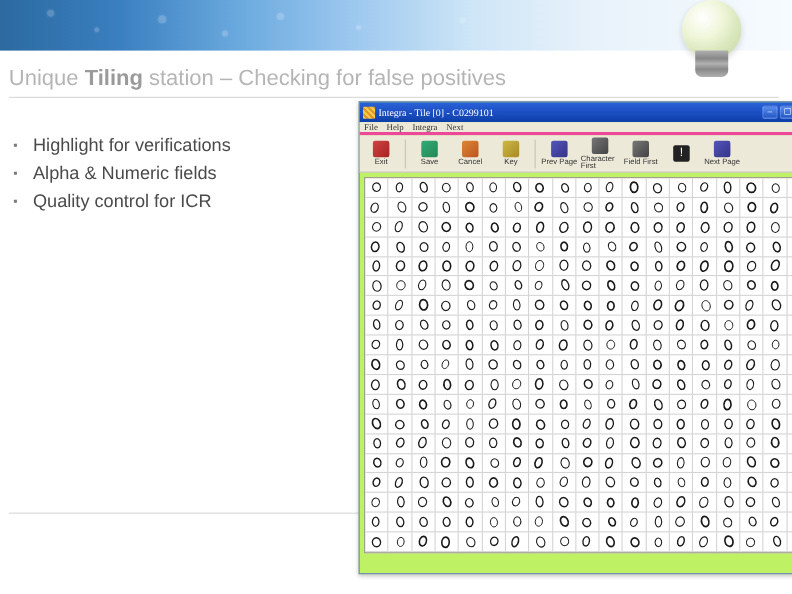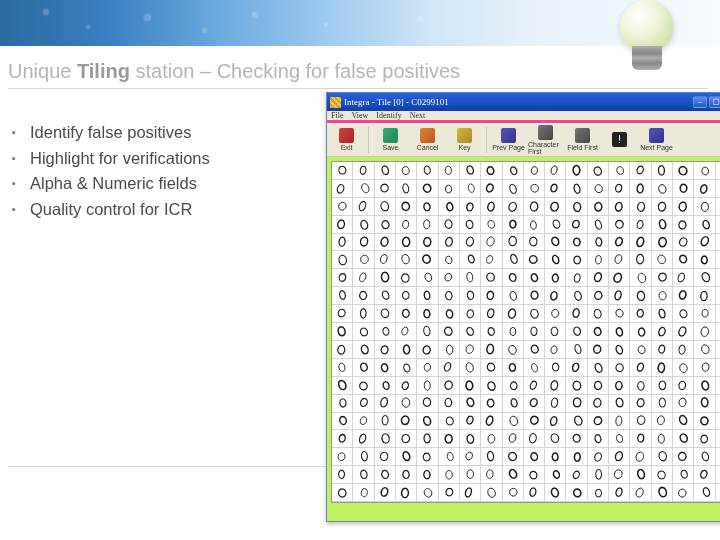"View" span { text: View -> Help }
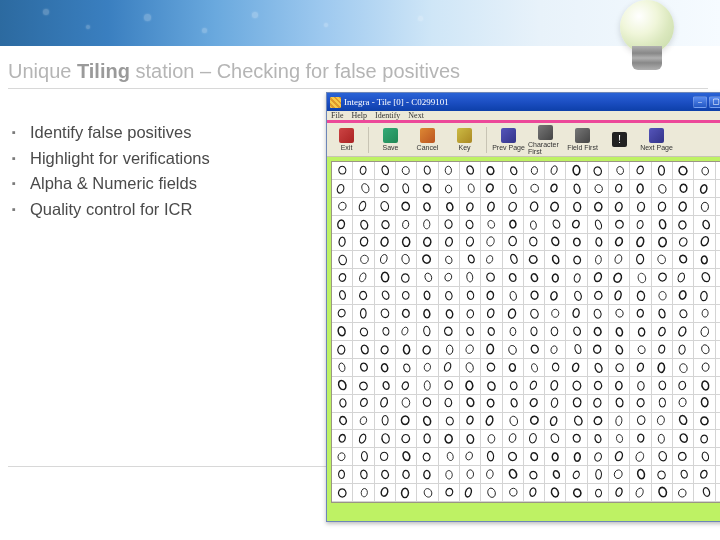"Identify" span { text: Identify -> Integra }
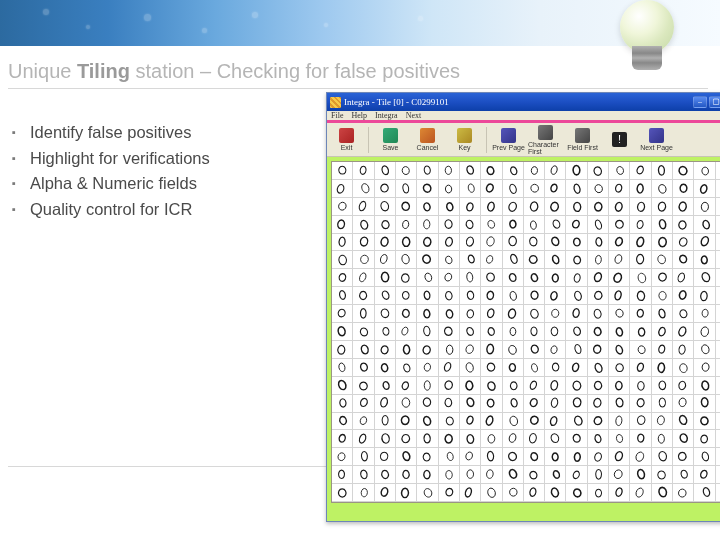"Identify false positives" li { html: <li><span>Identify false positives</span></li> -> none }
